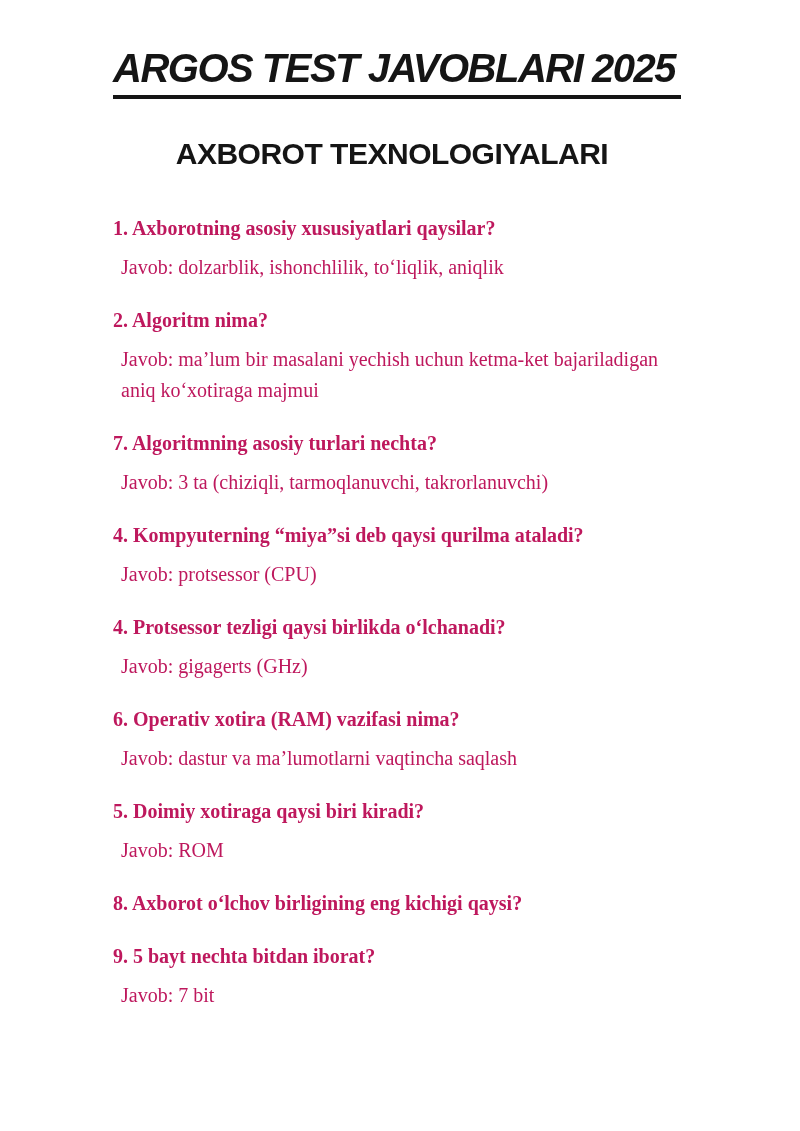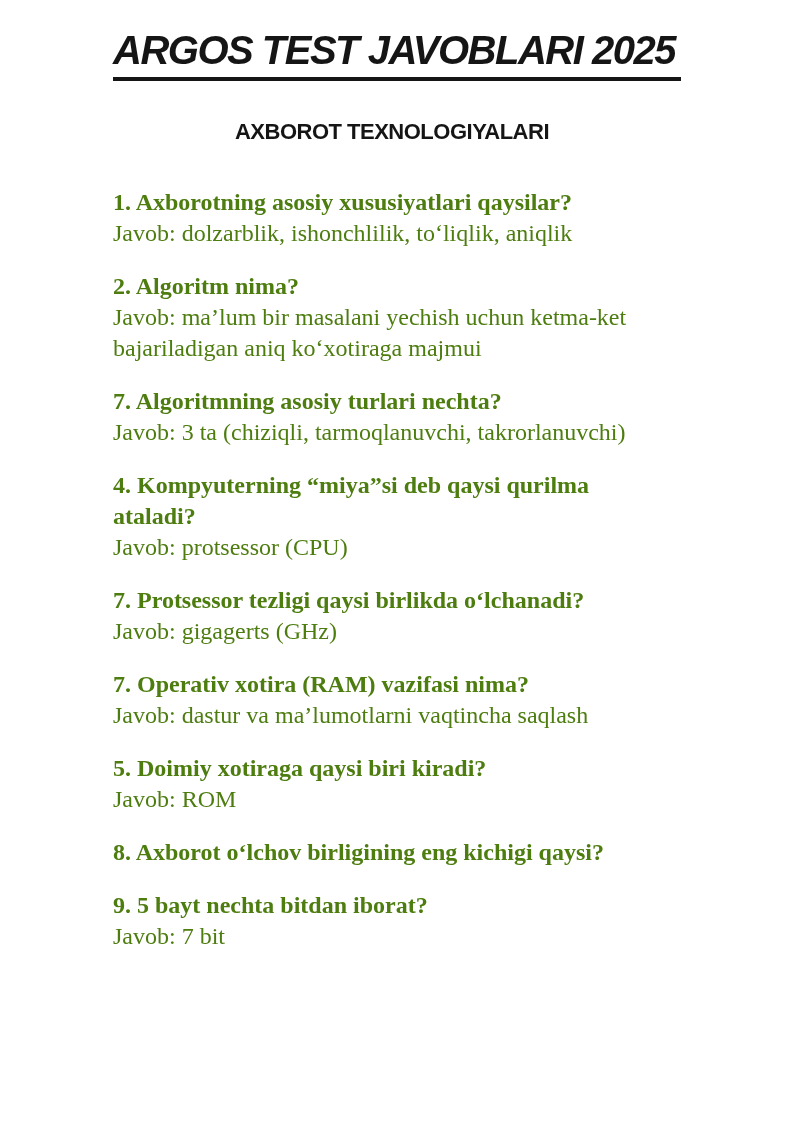"ARGOS TEST JAVOBLARI 2025" .page { padding: 28px 58px 0 113px -> 46px 58px 0 113px }
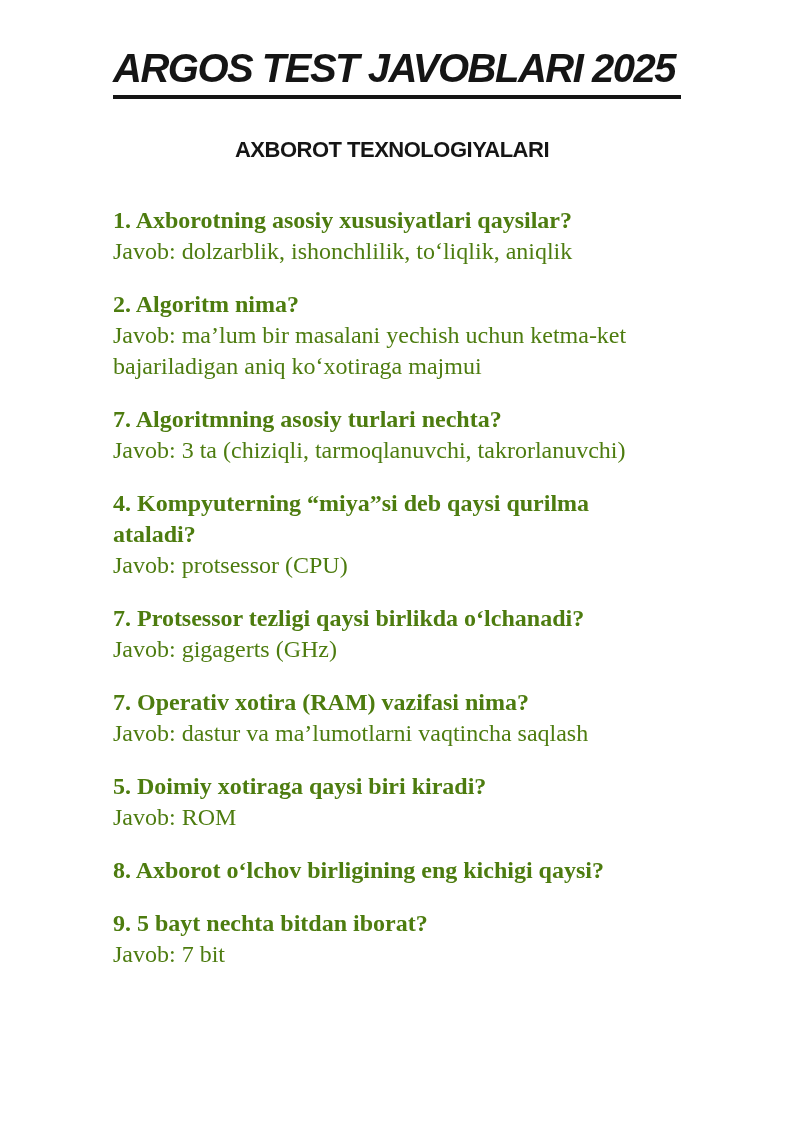"AXBOROT TEXNOLOGIYALARI" .doc-subtitle { font-size: 22px -> 30px }
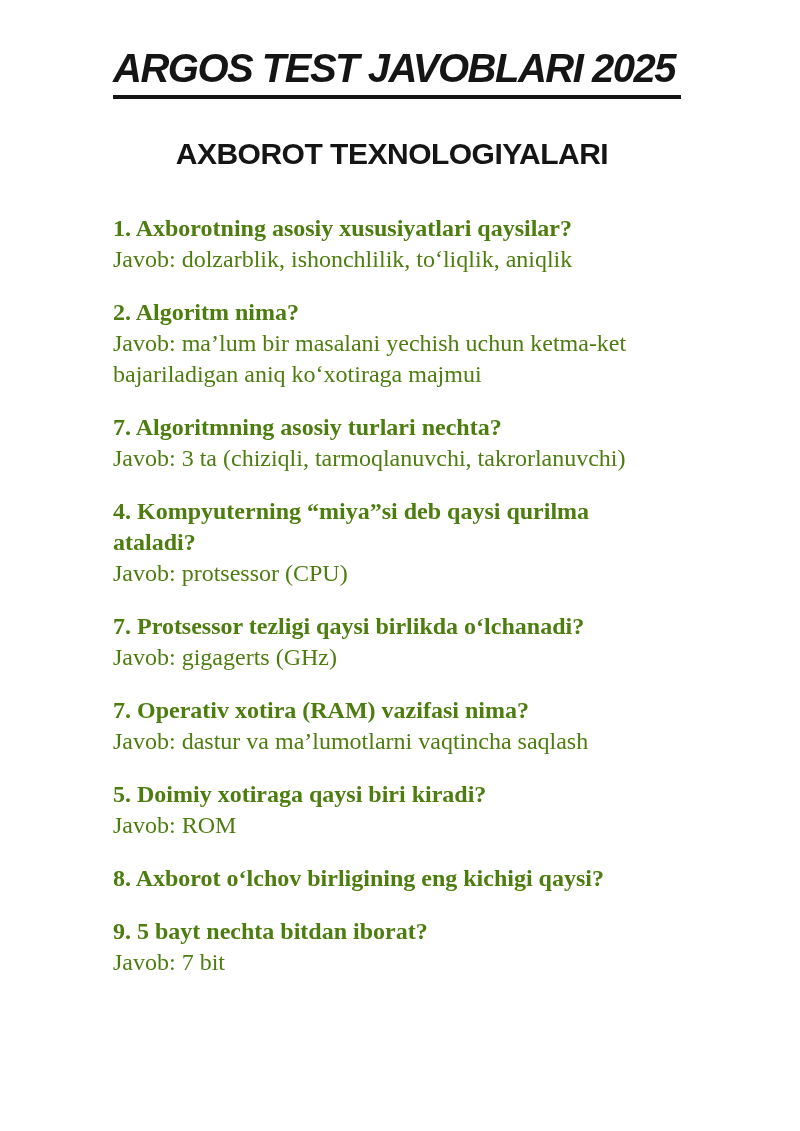"1. Axborotning asosiy xususiyatlari" .qa-list { color: #4d7c0f -> #be185d; font-size: 24px -> 20px }
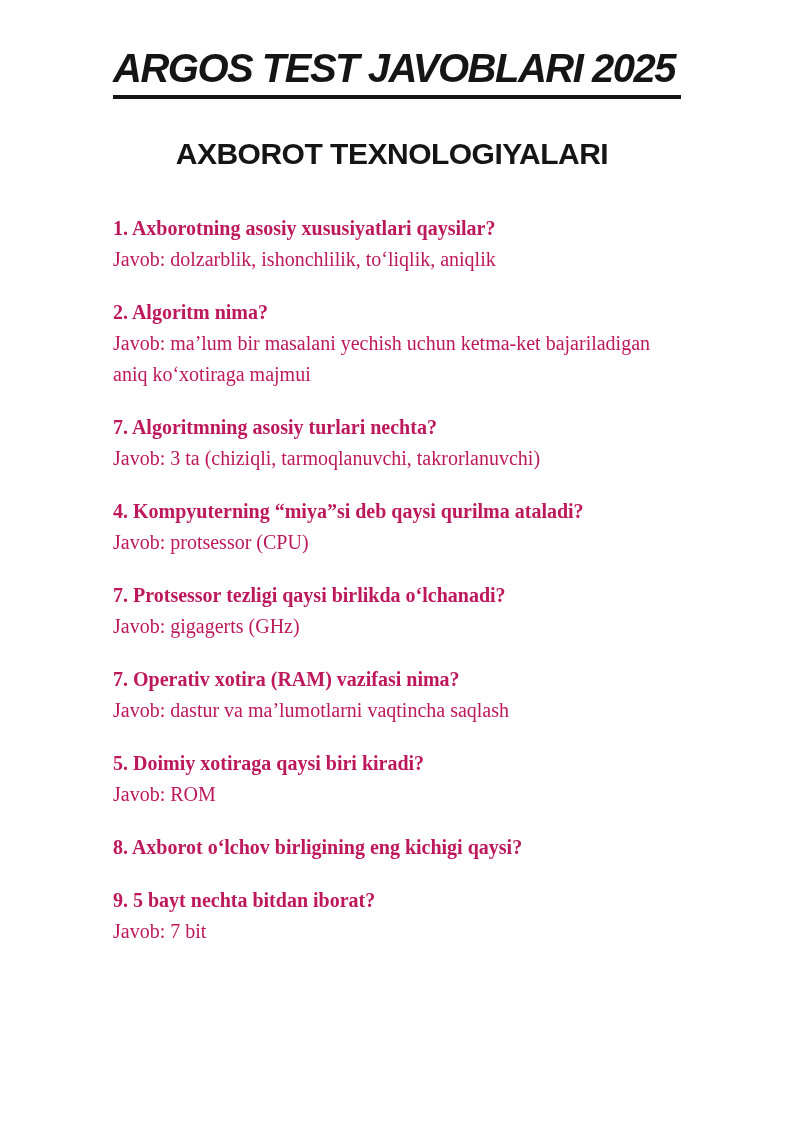"Javob: dolzarblik, ishonchlilik," .answer { margin: 0 -> 8px }
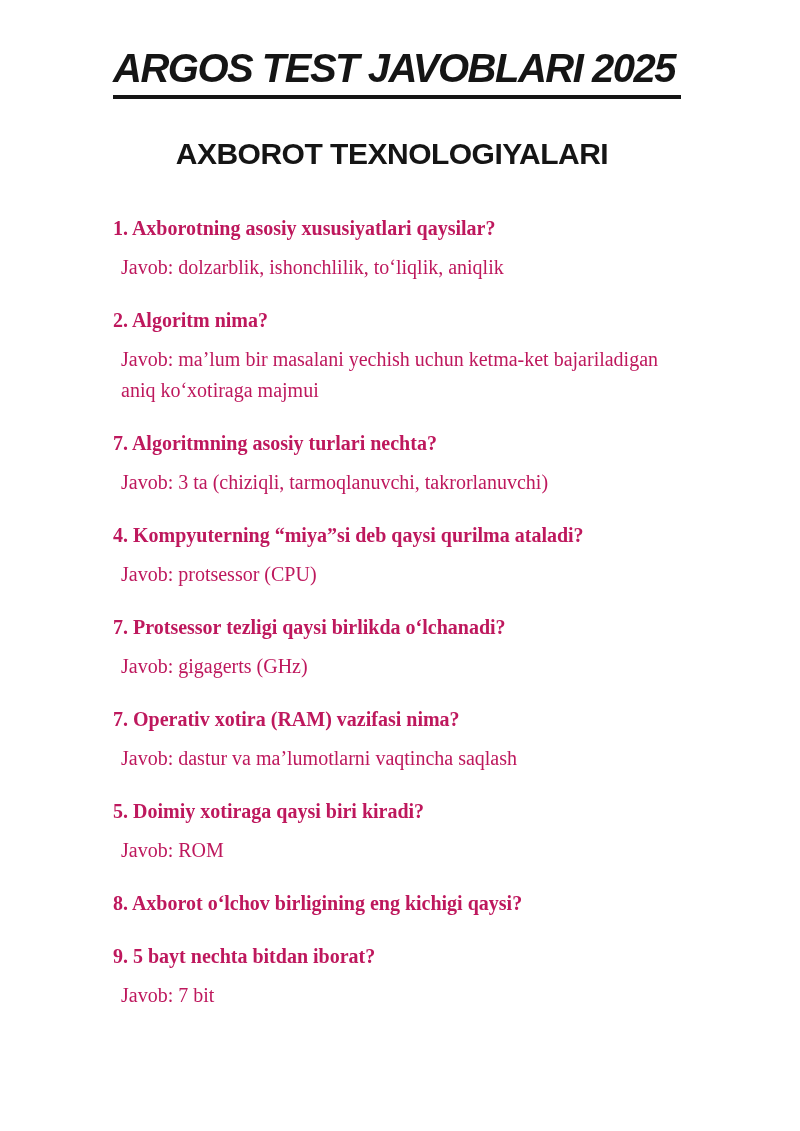"7. Protsessor tezligi qaysi birlikda" p.question { text: 7 -> 4 }
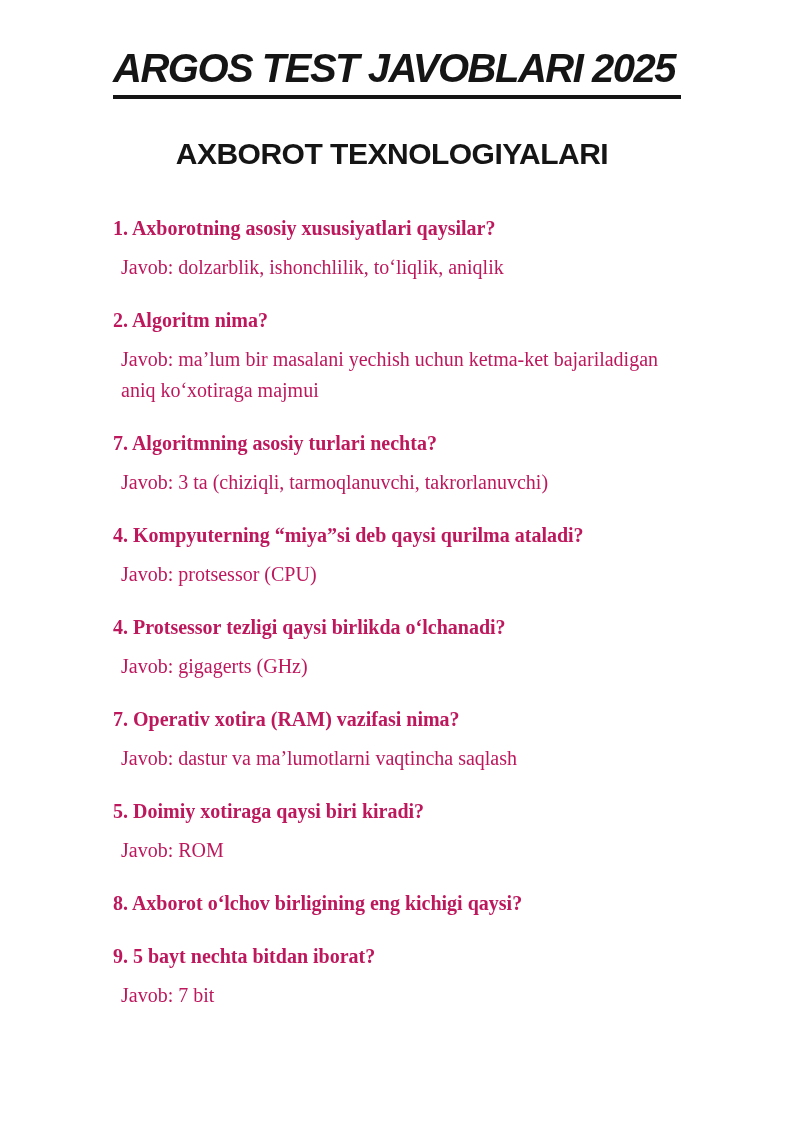"7. Operativ xotira (RAM) vazifasi" p.question { text: 7 -> 6 }
